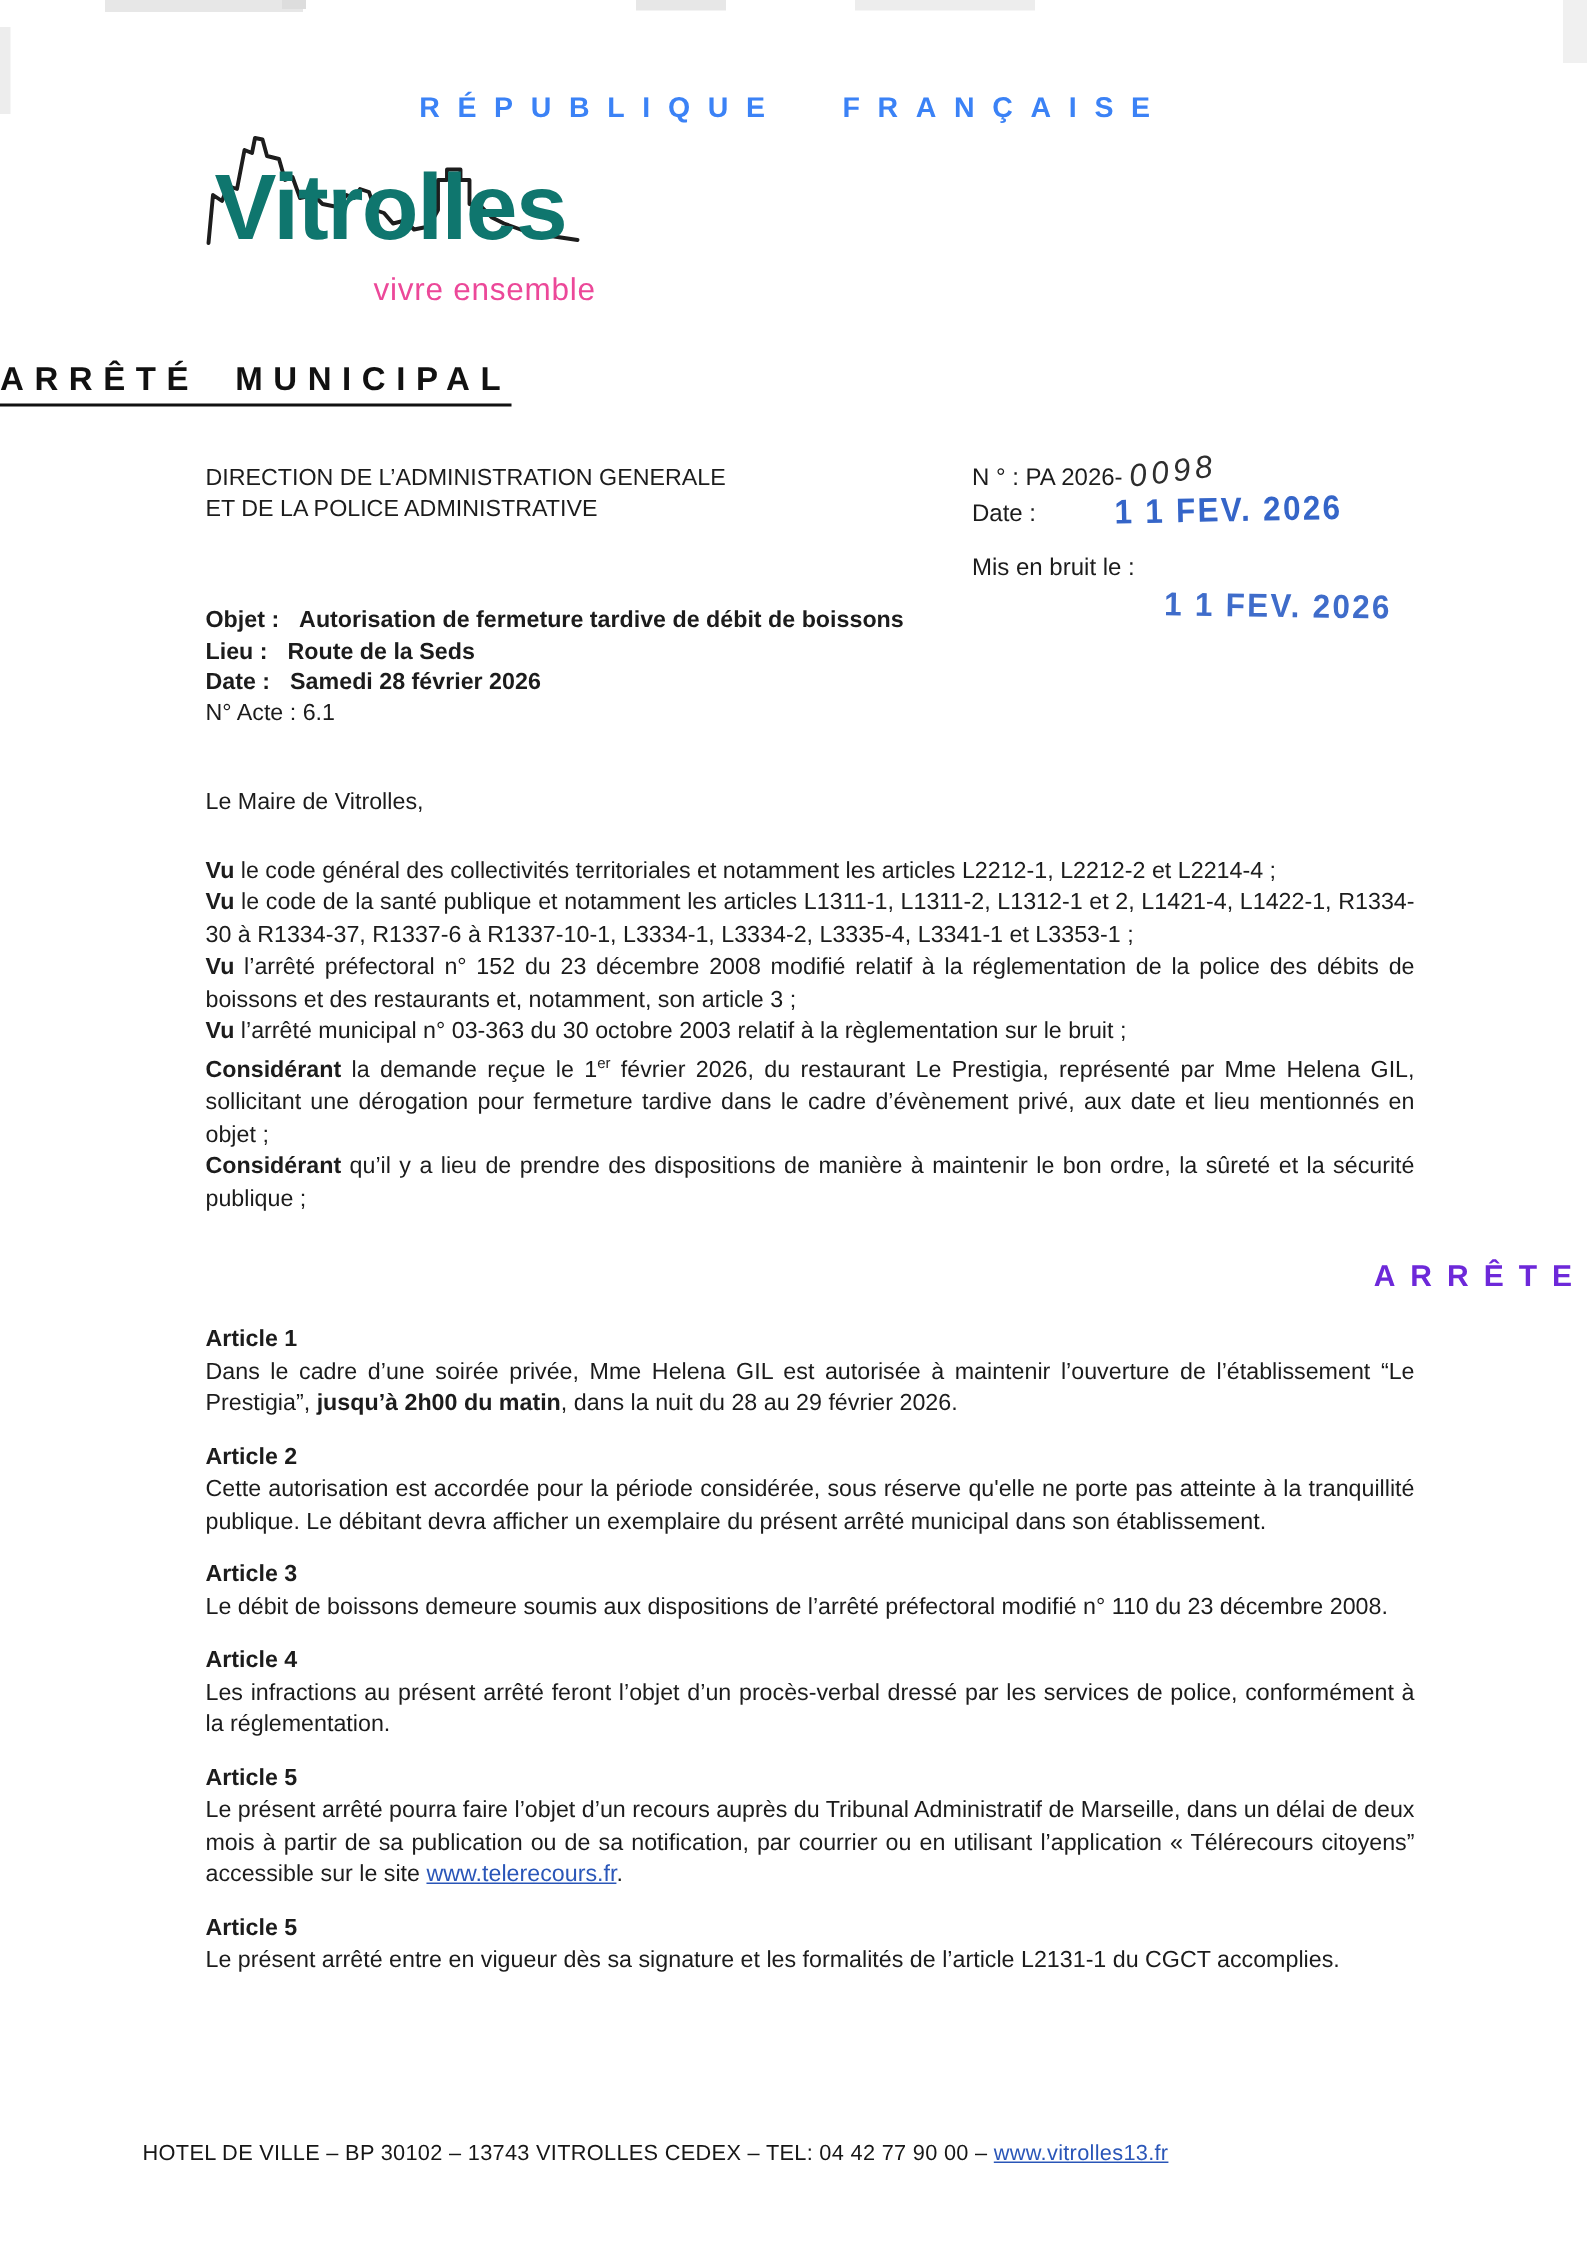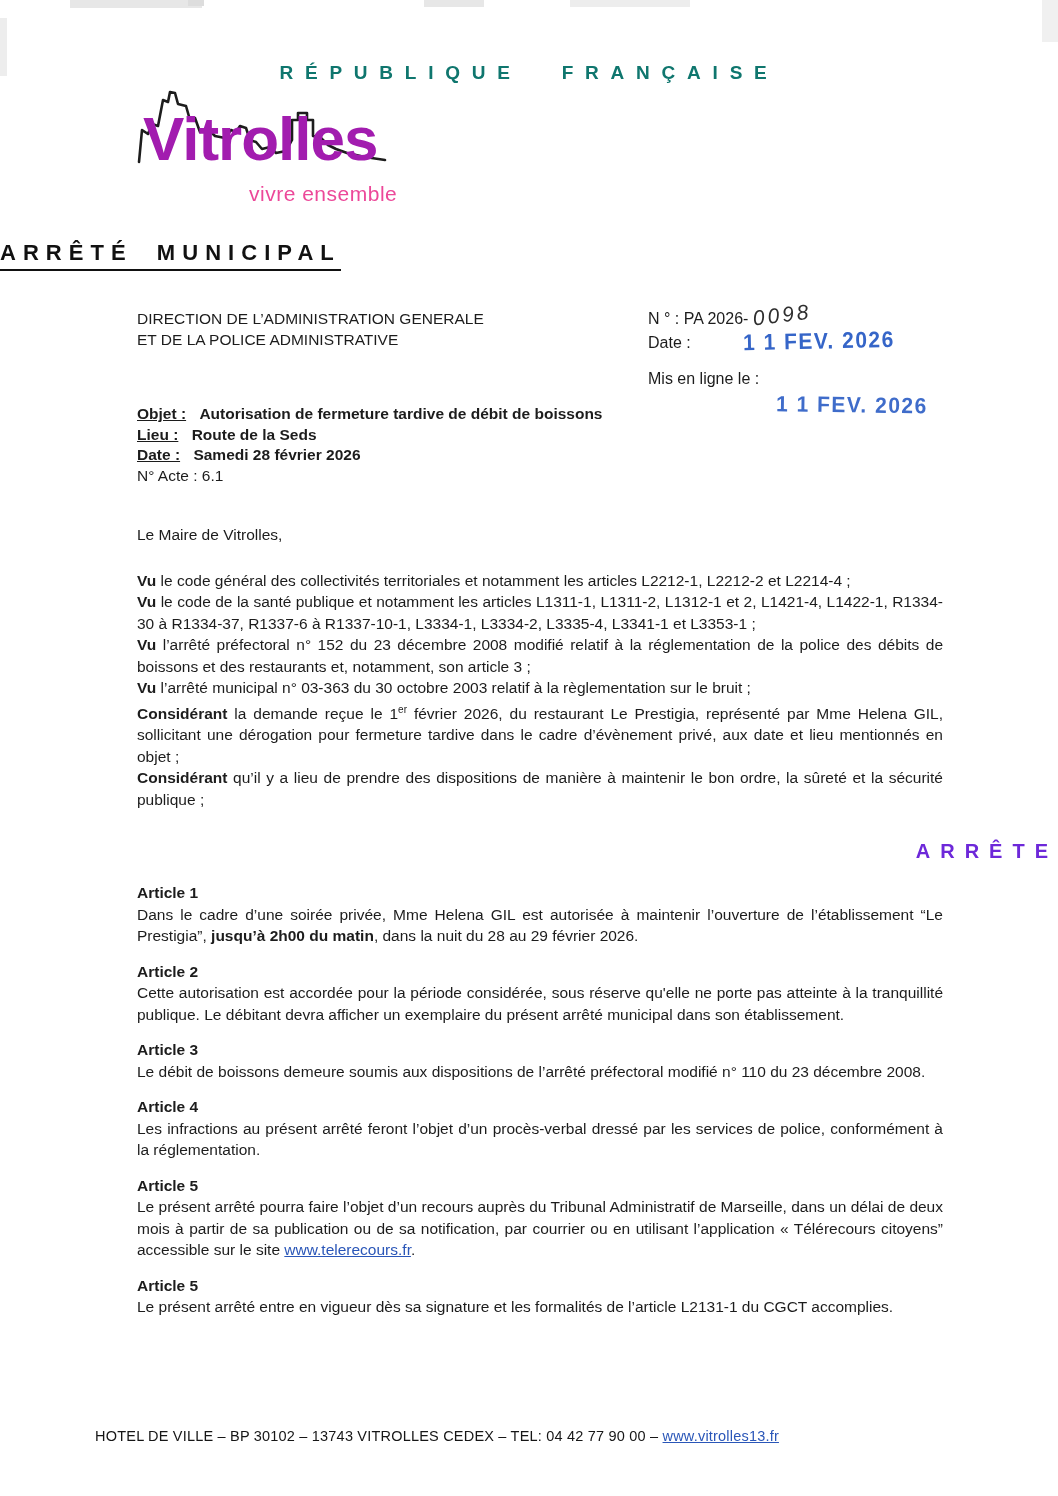"RÉPUBLIQUE FRANÇAISE" .republic { color: #0f766e -> #3b82f6 }
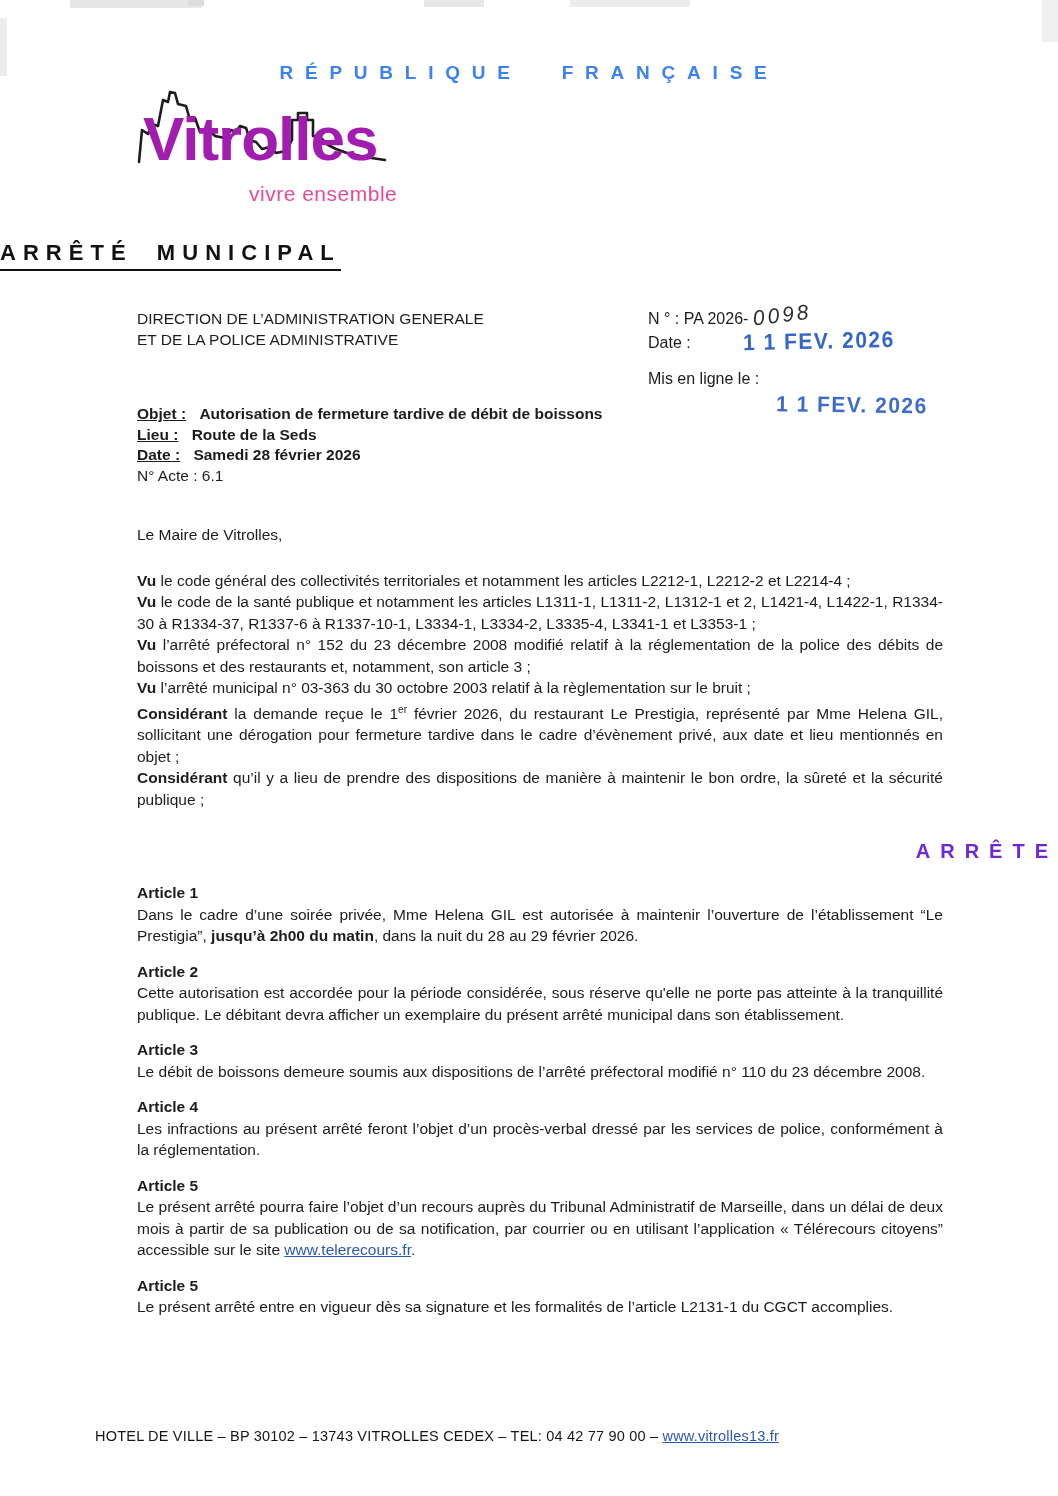"Vitrolles" .logo-name { color: #a21caf -> #0f766e }
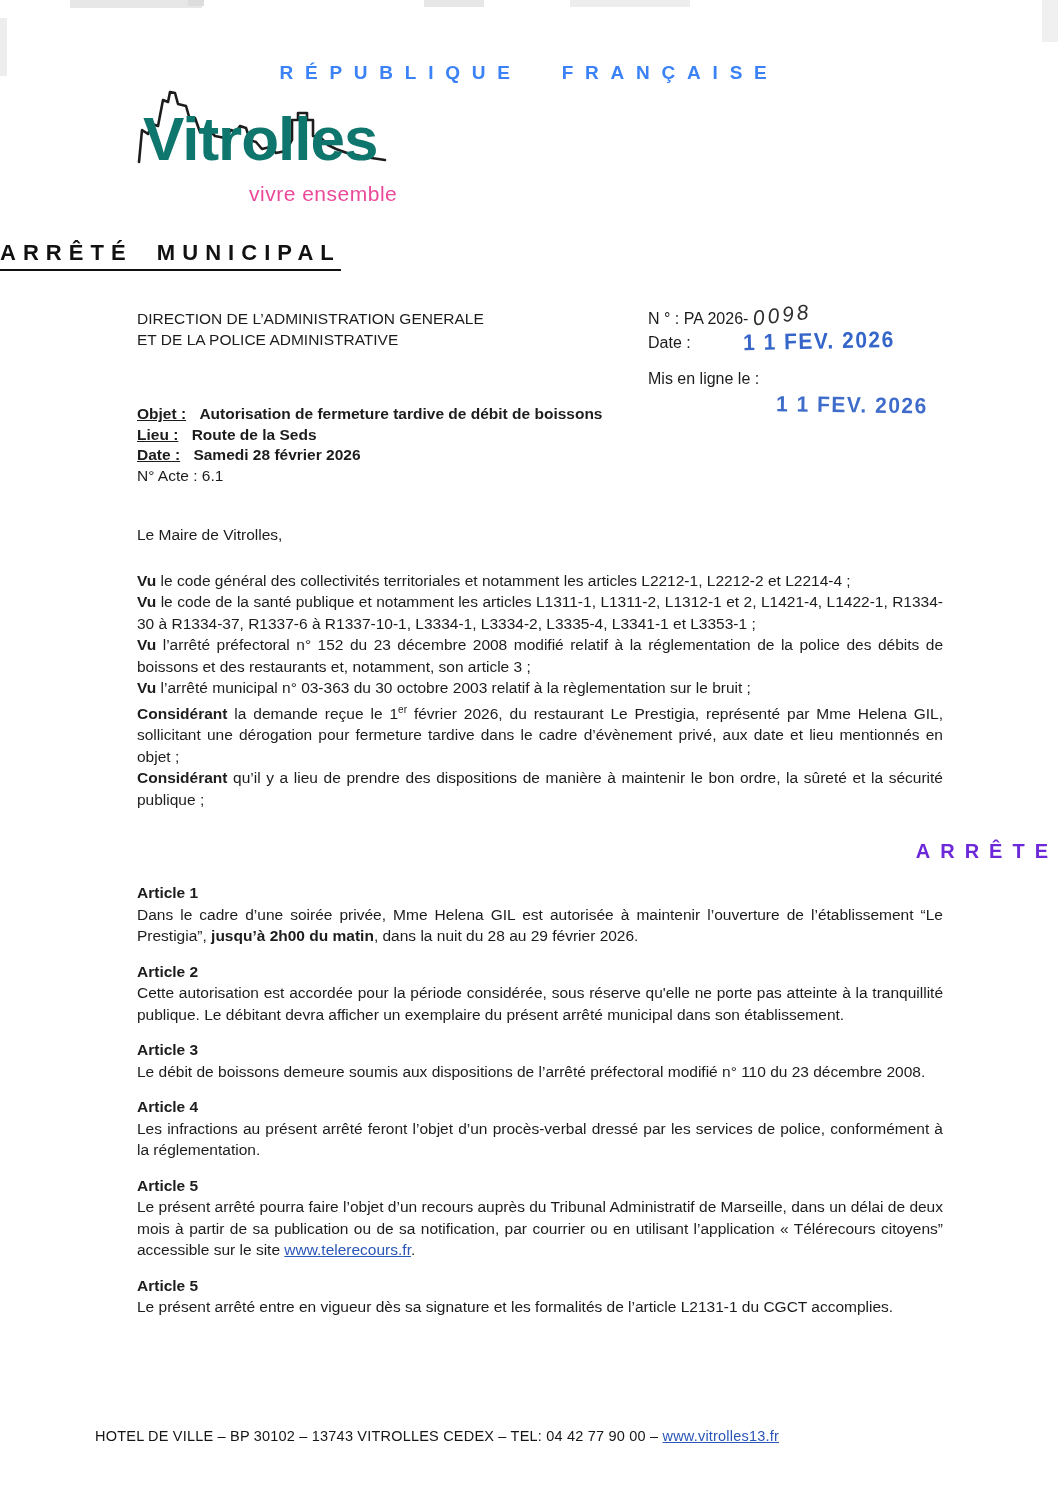"Mis en ligne le :" div.online-label { text: ligne -> bruit }
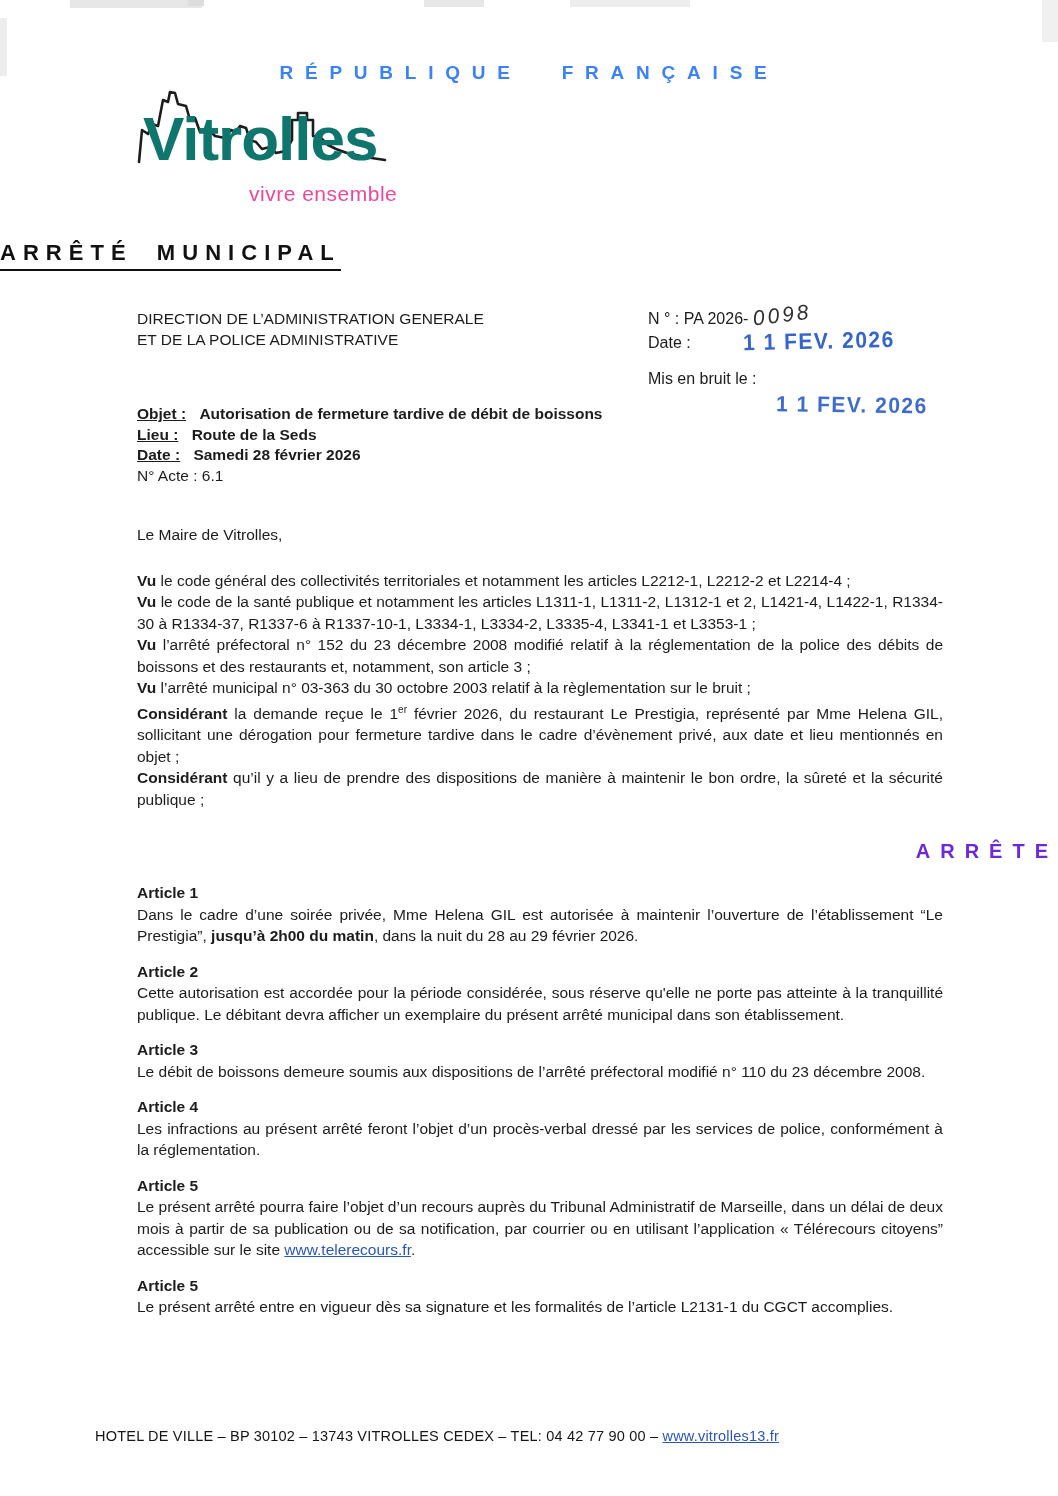"Objet :" .subj-label { text-decoration: underline -> none }
